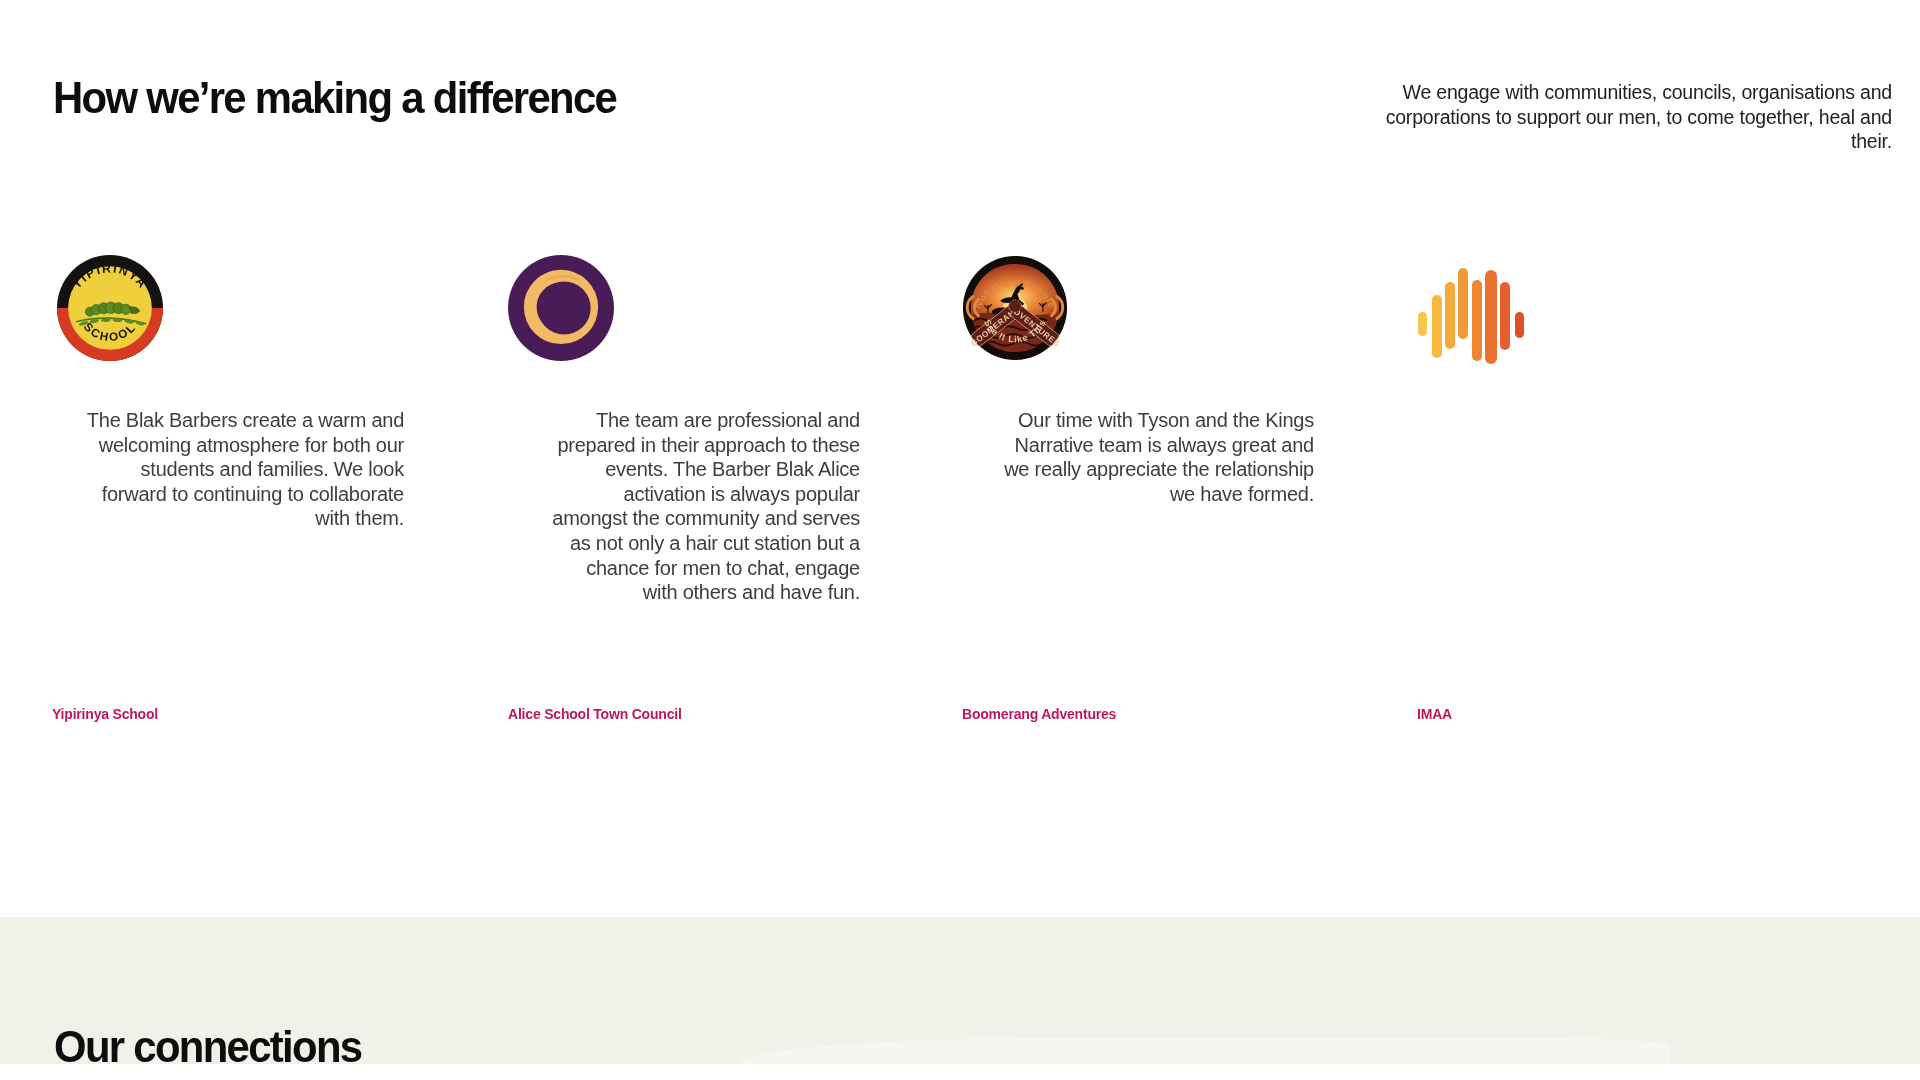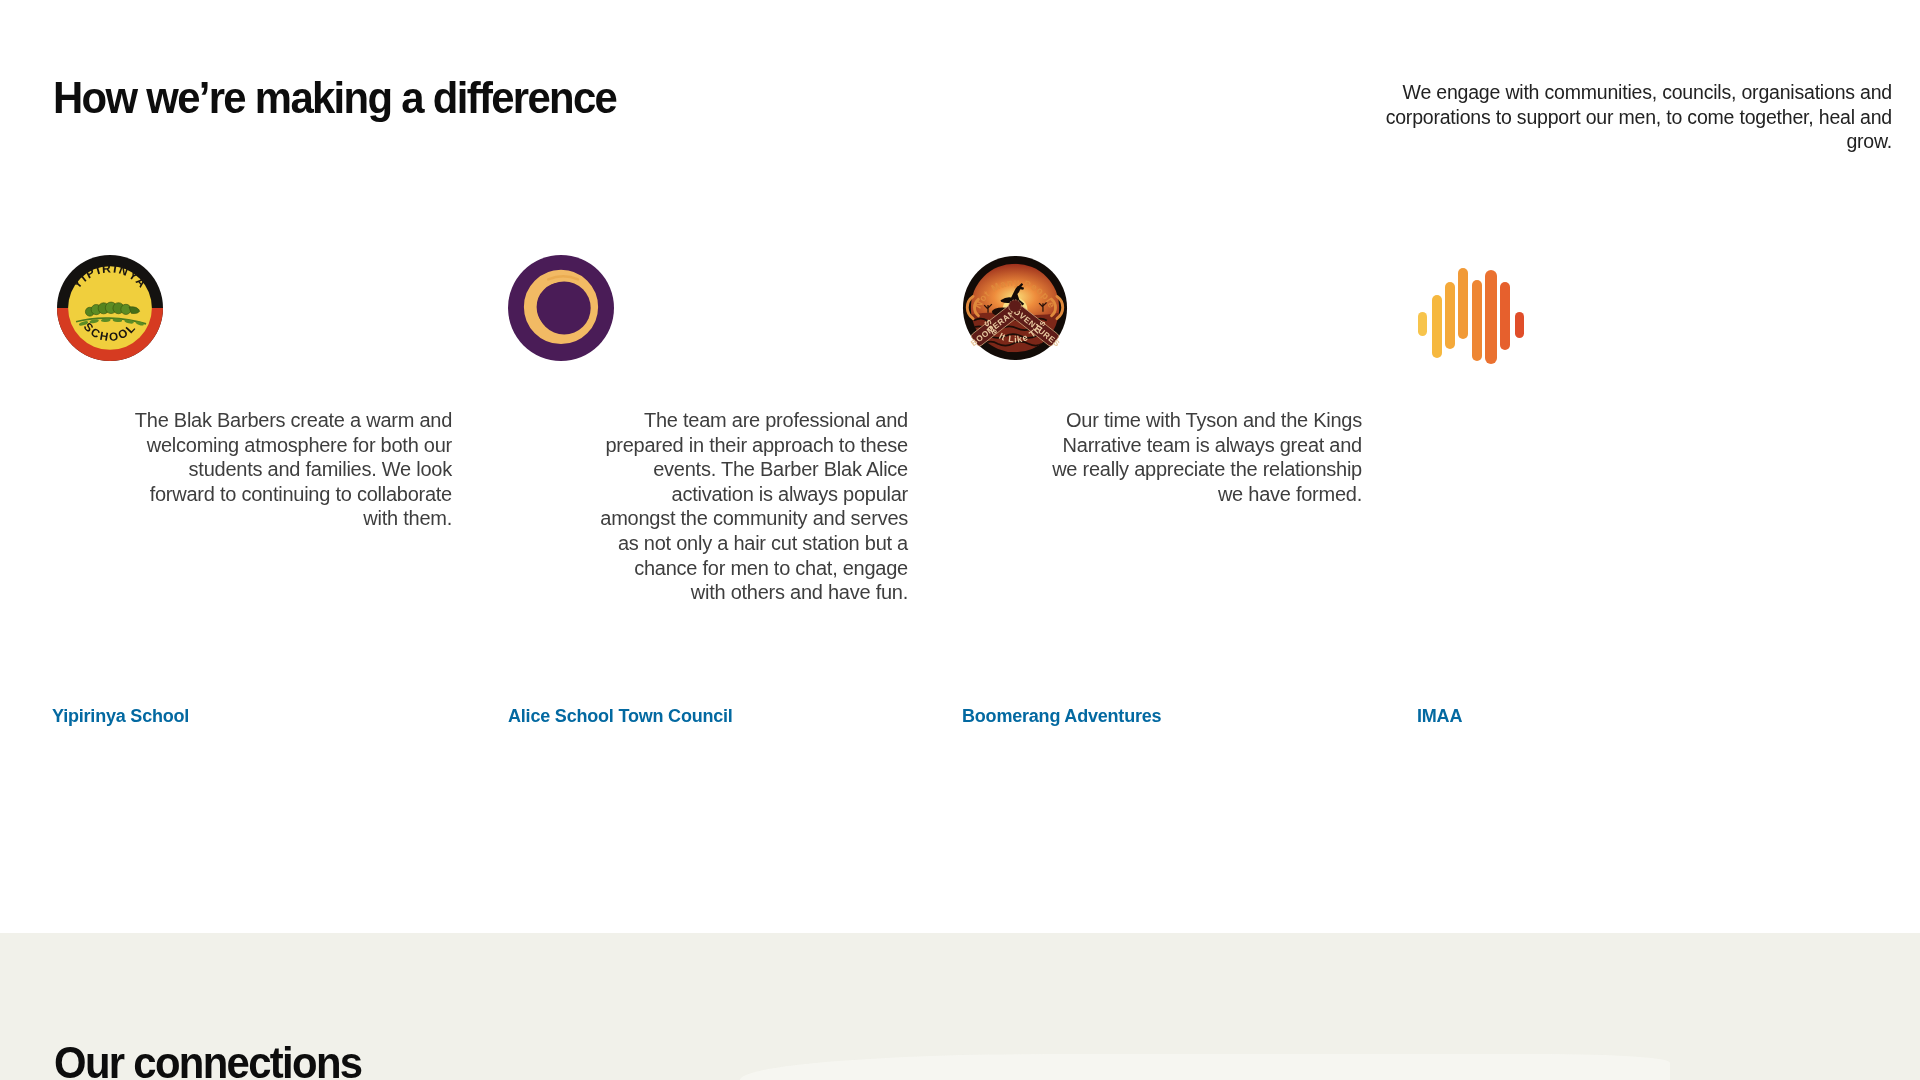"We engage with communities, councils," p.intro { text: grow -> their }
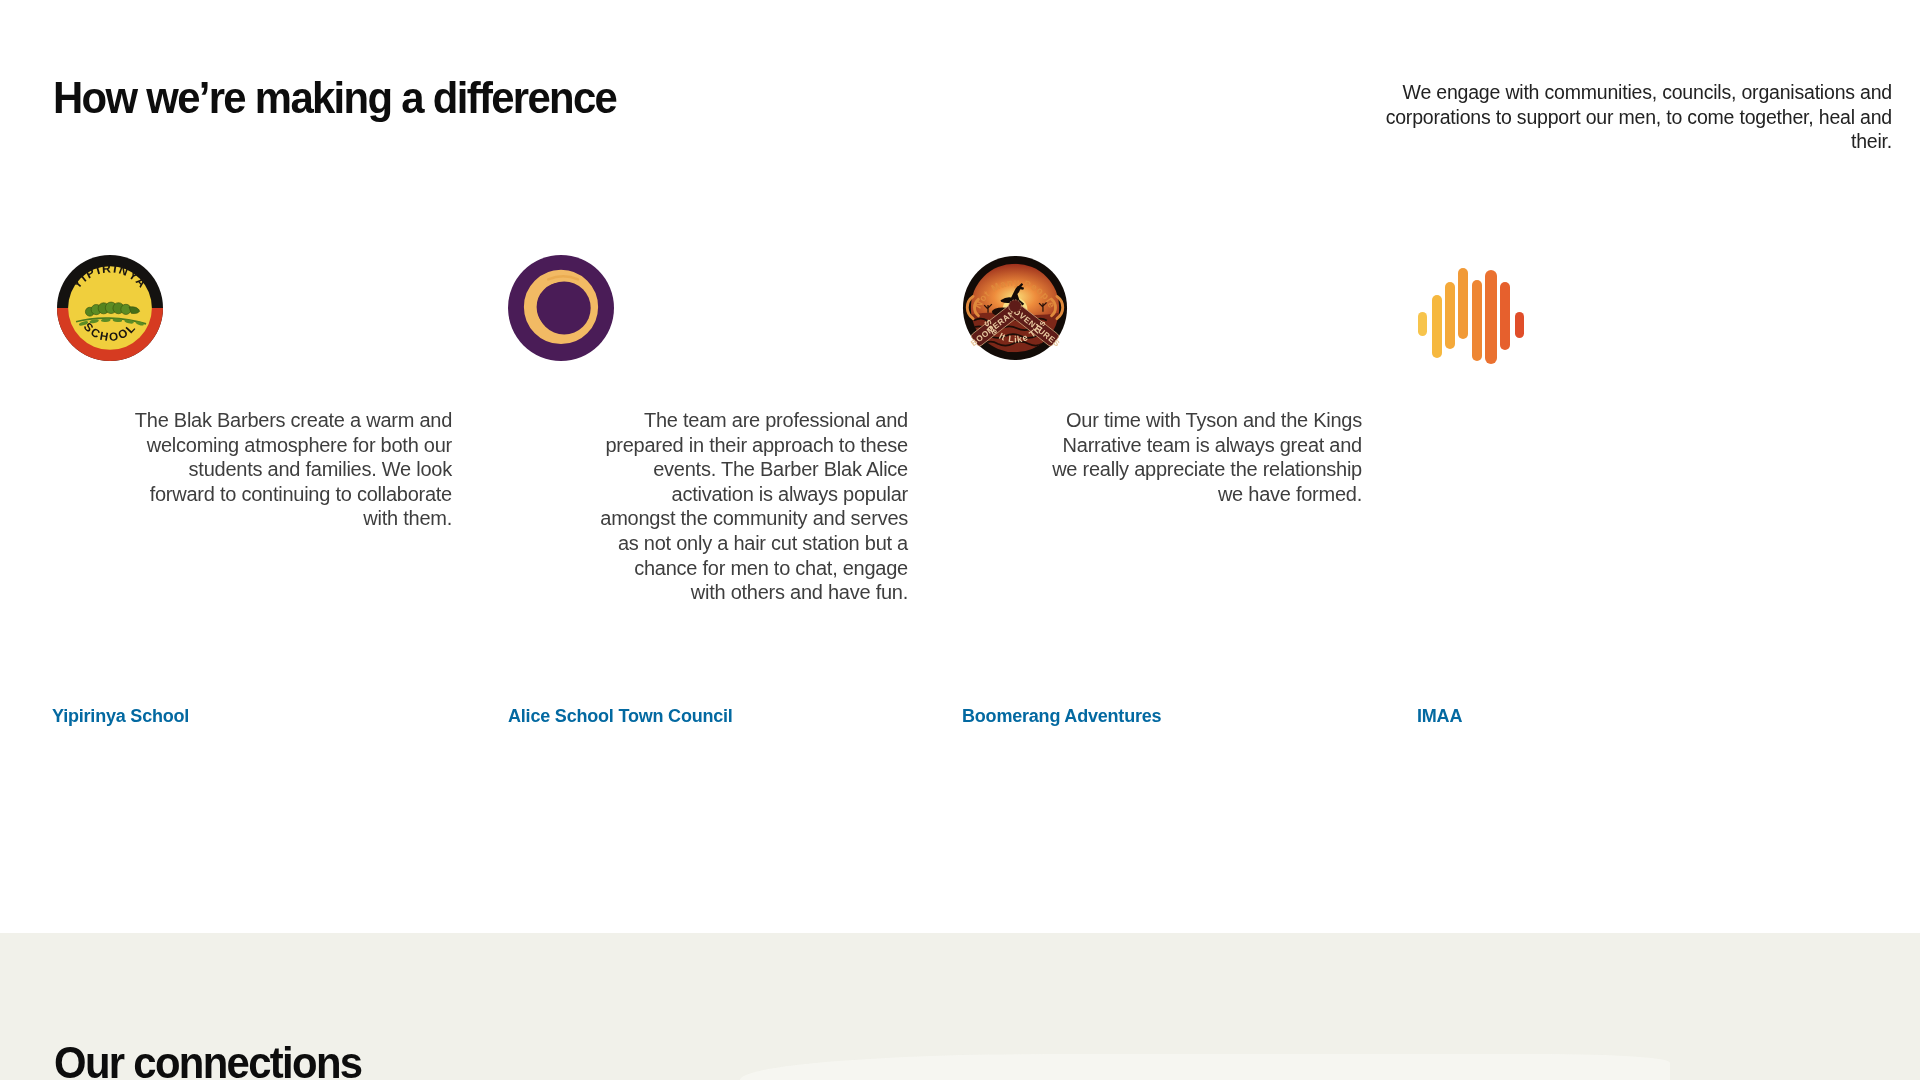"The Blak Barbers create a" .quote { margin-left: 48px -> none }
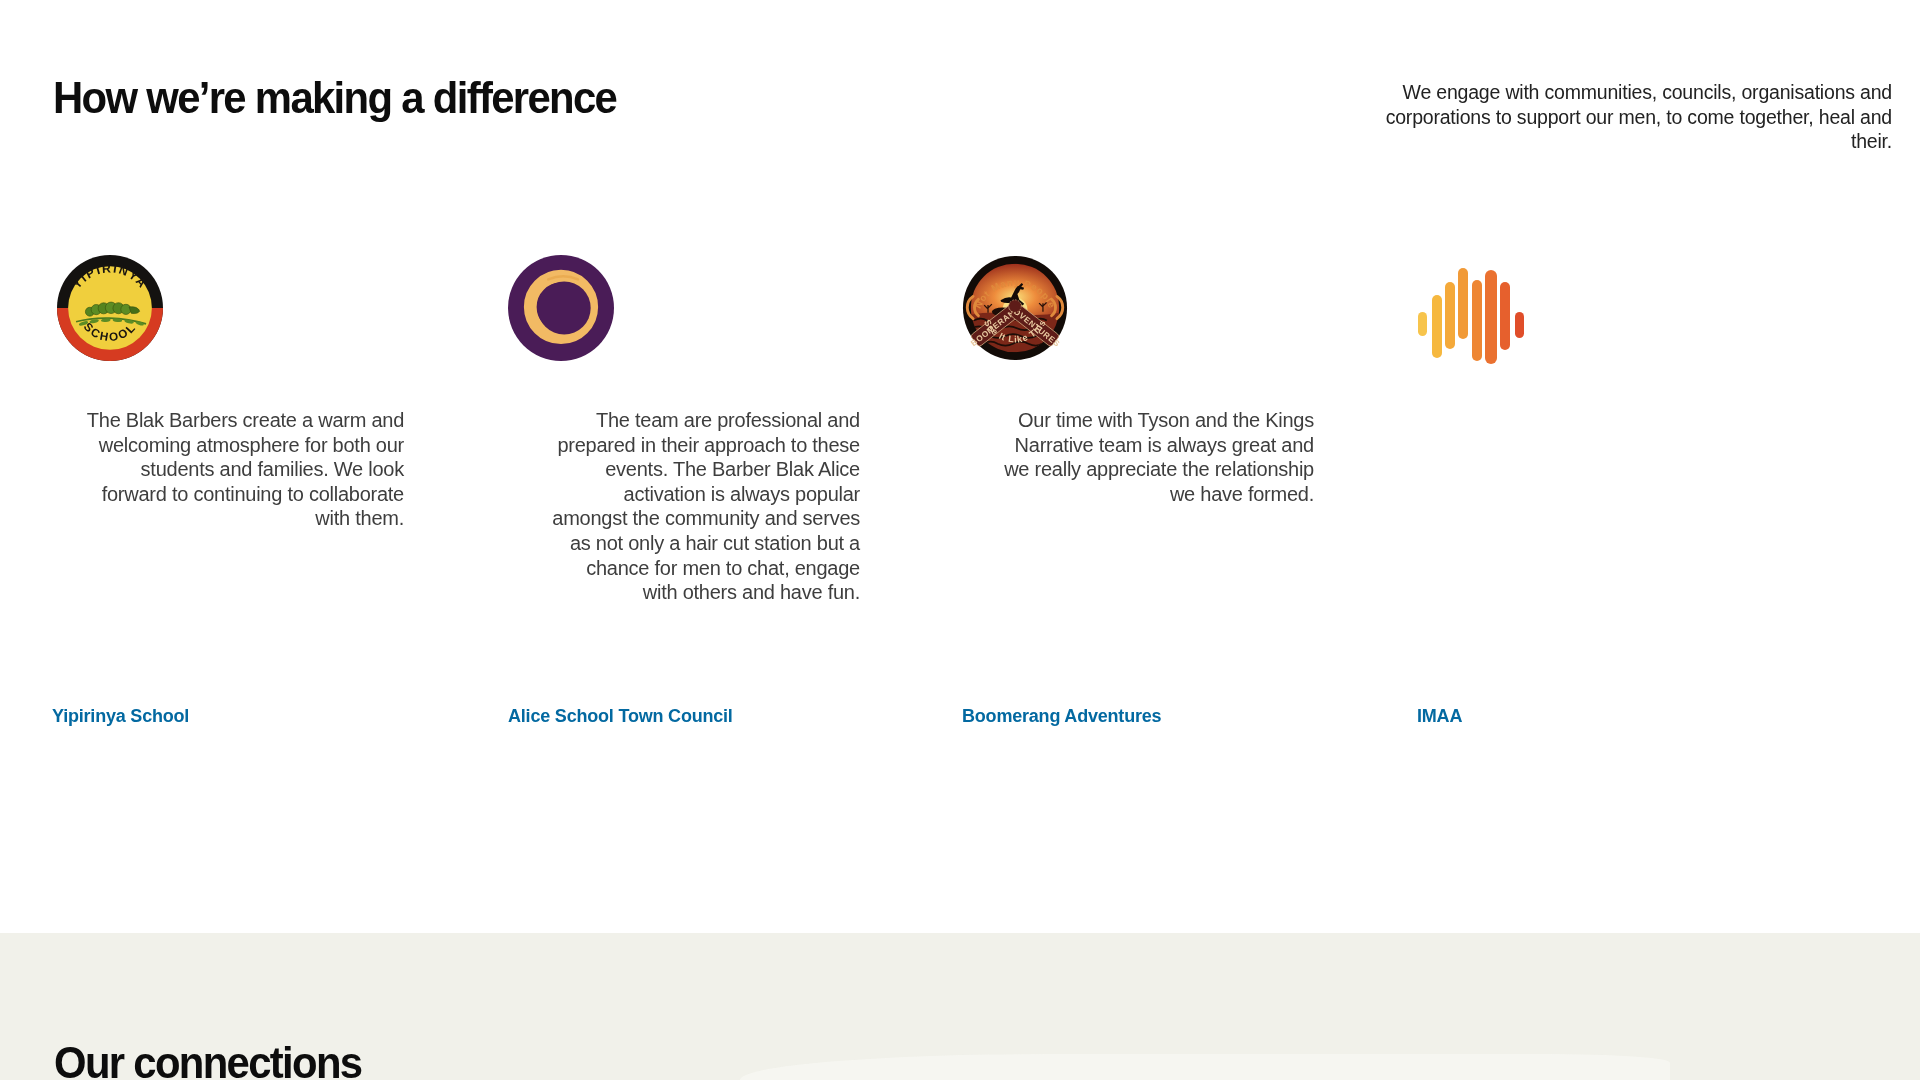"Yipirinya School" .org-name { color: #0369a1 -> #be185d; font-size: 18px -> 14px }
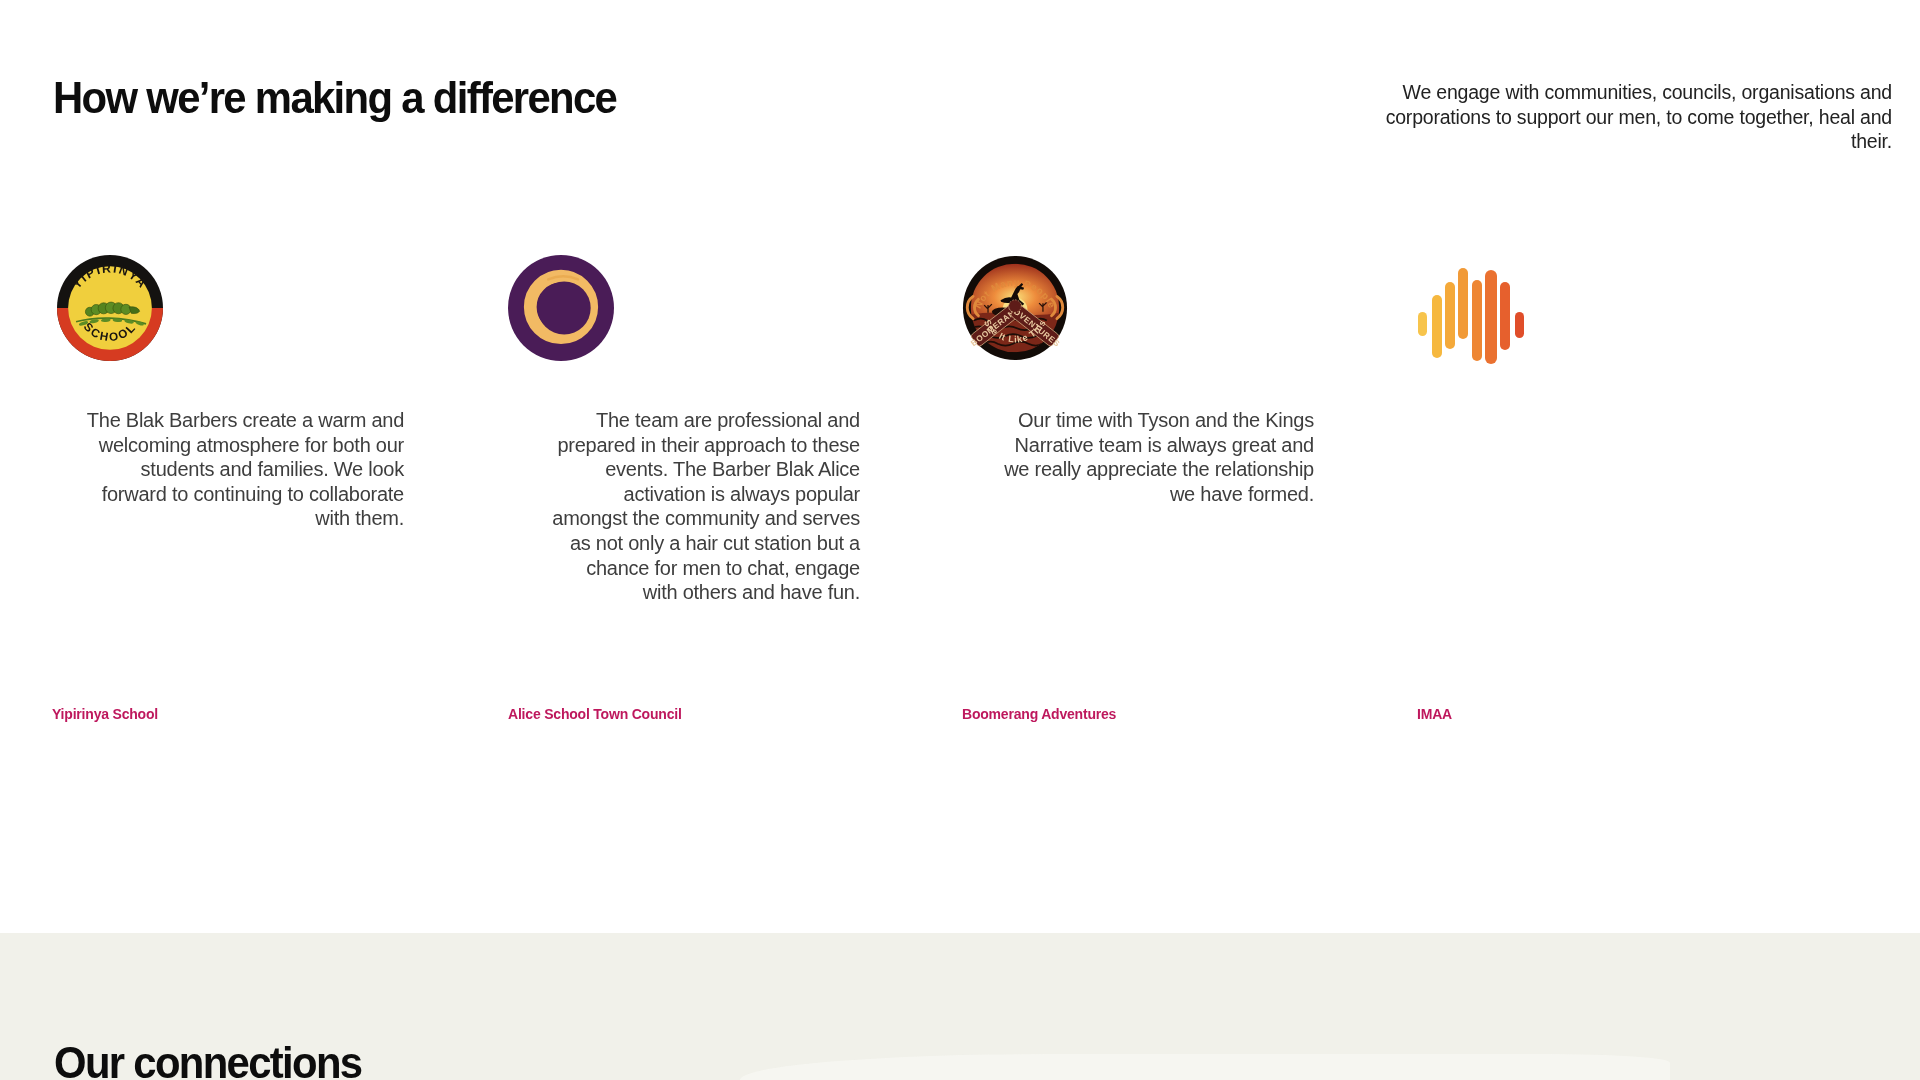"Our connections" .connections { bottom: 0 -> 16px }
